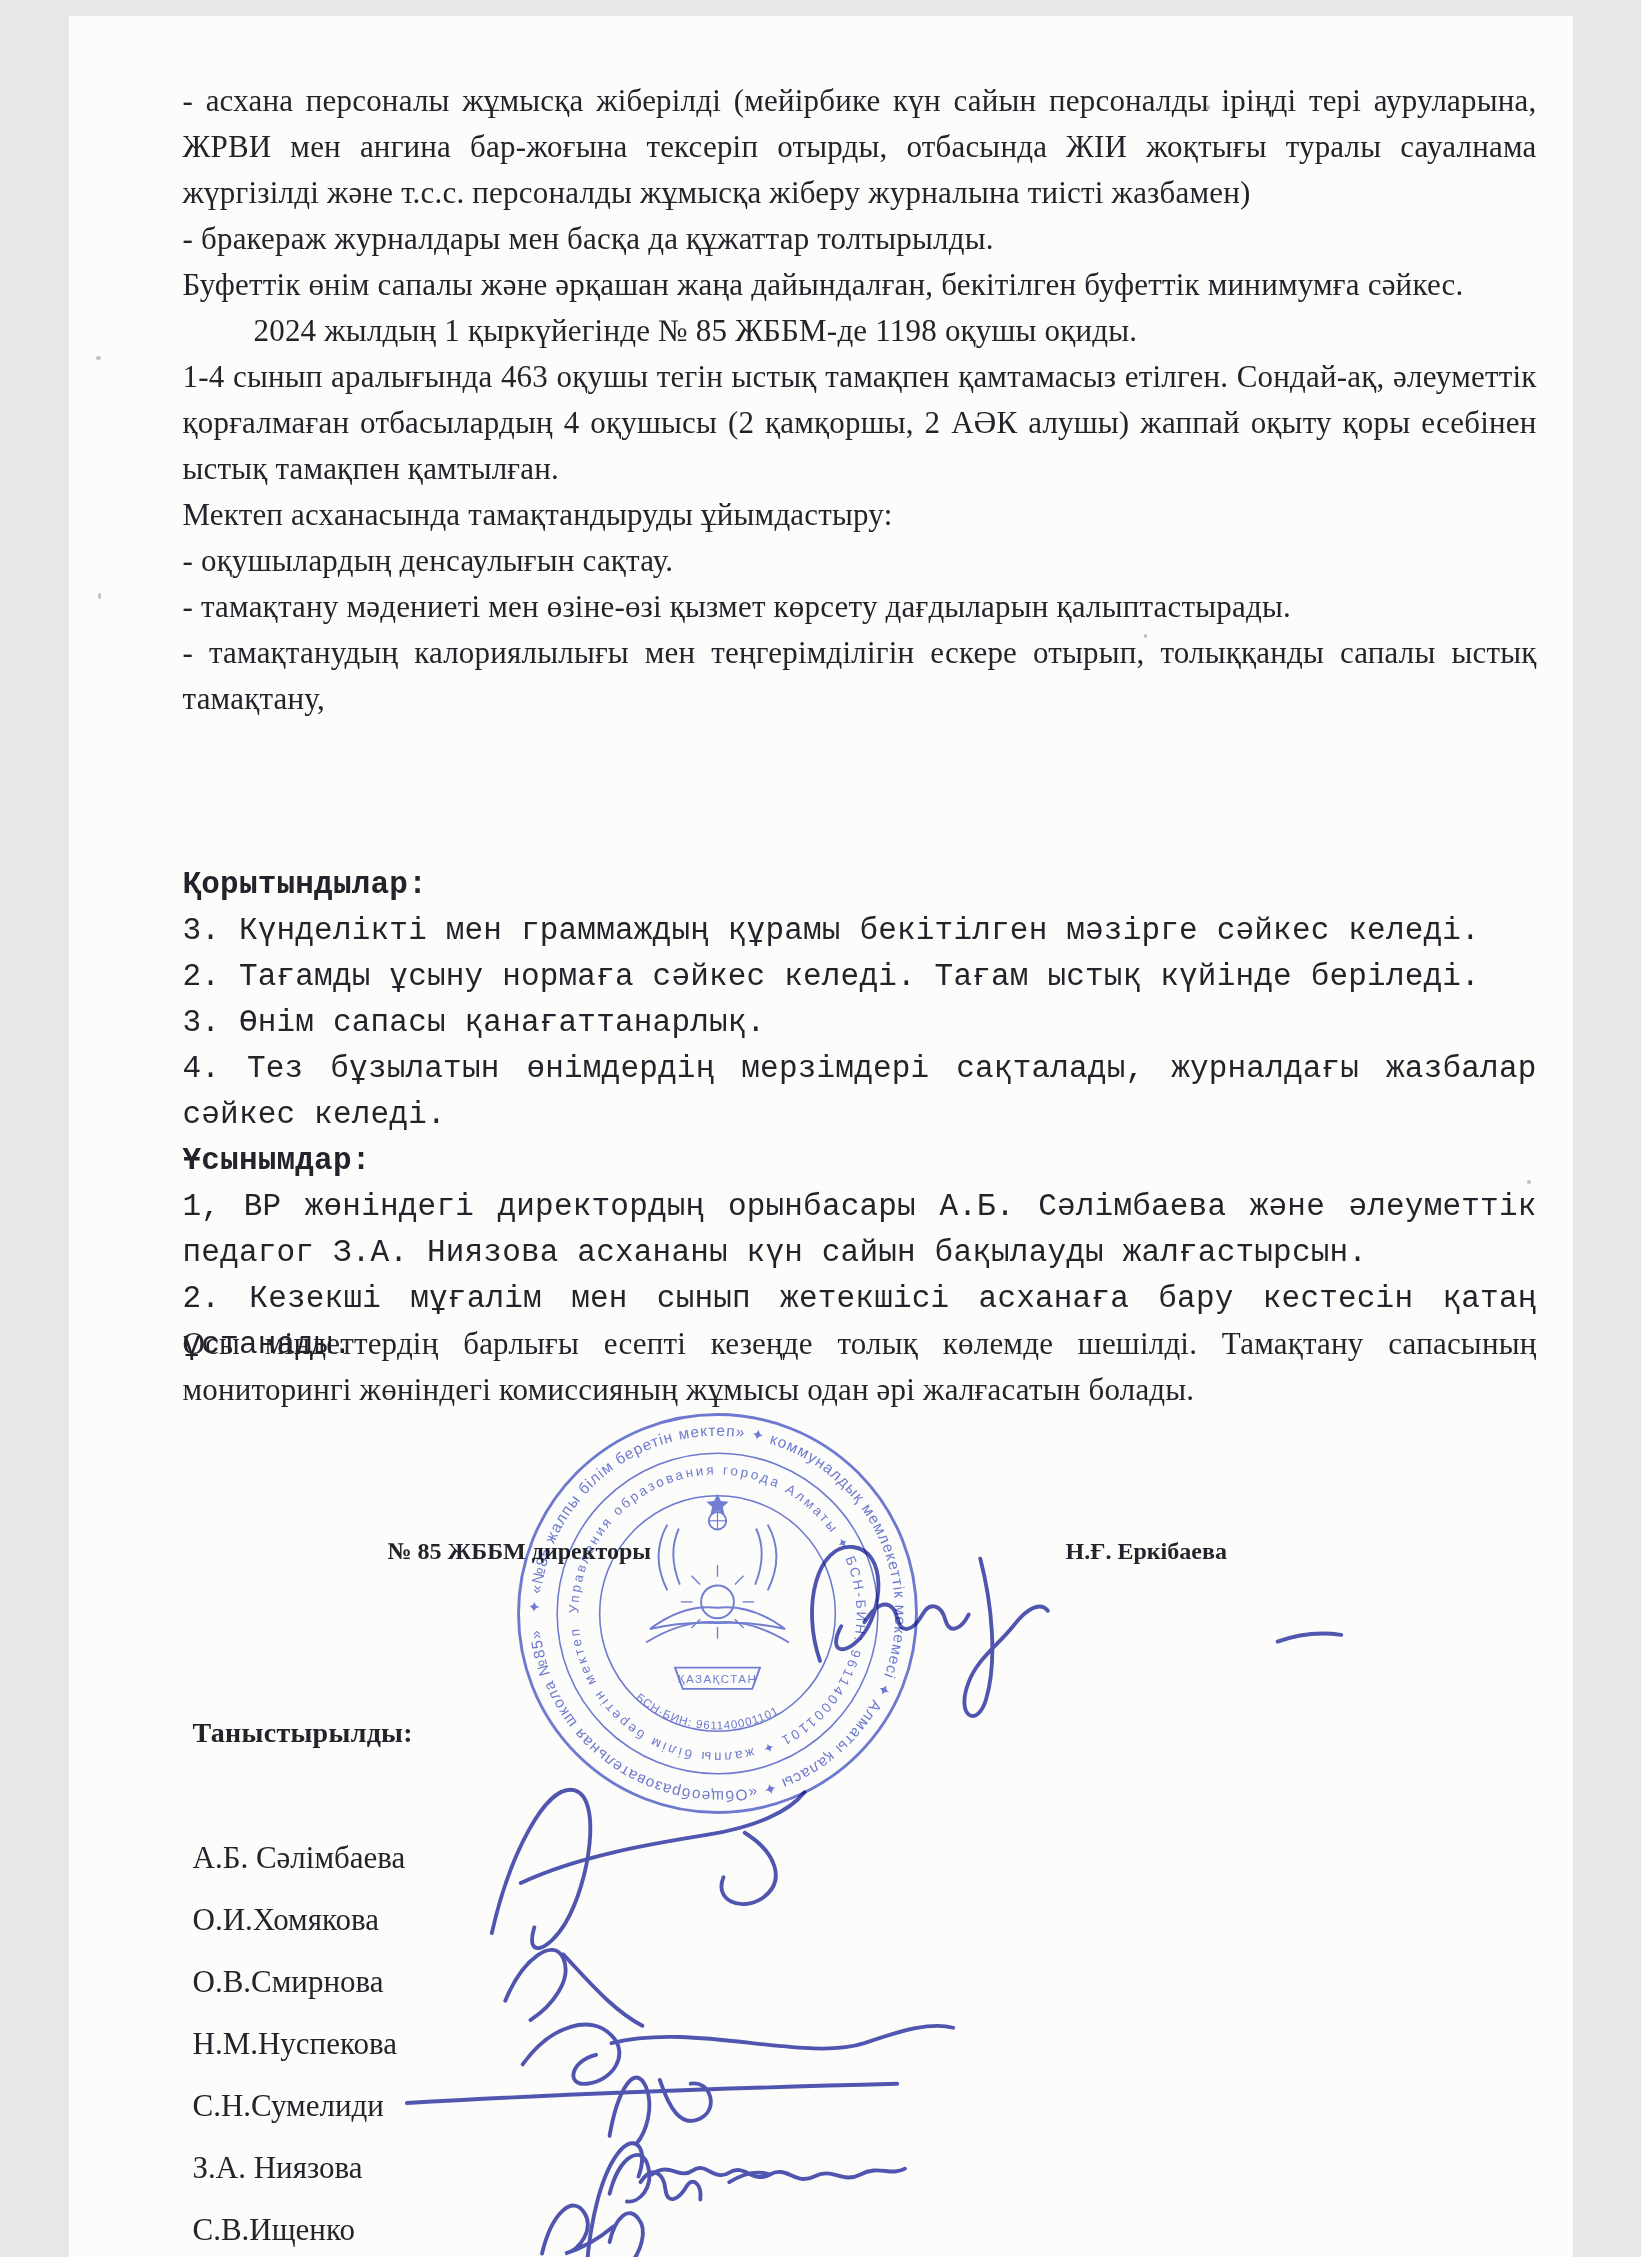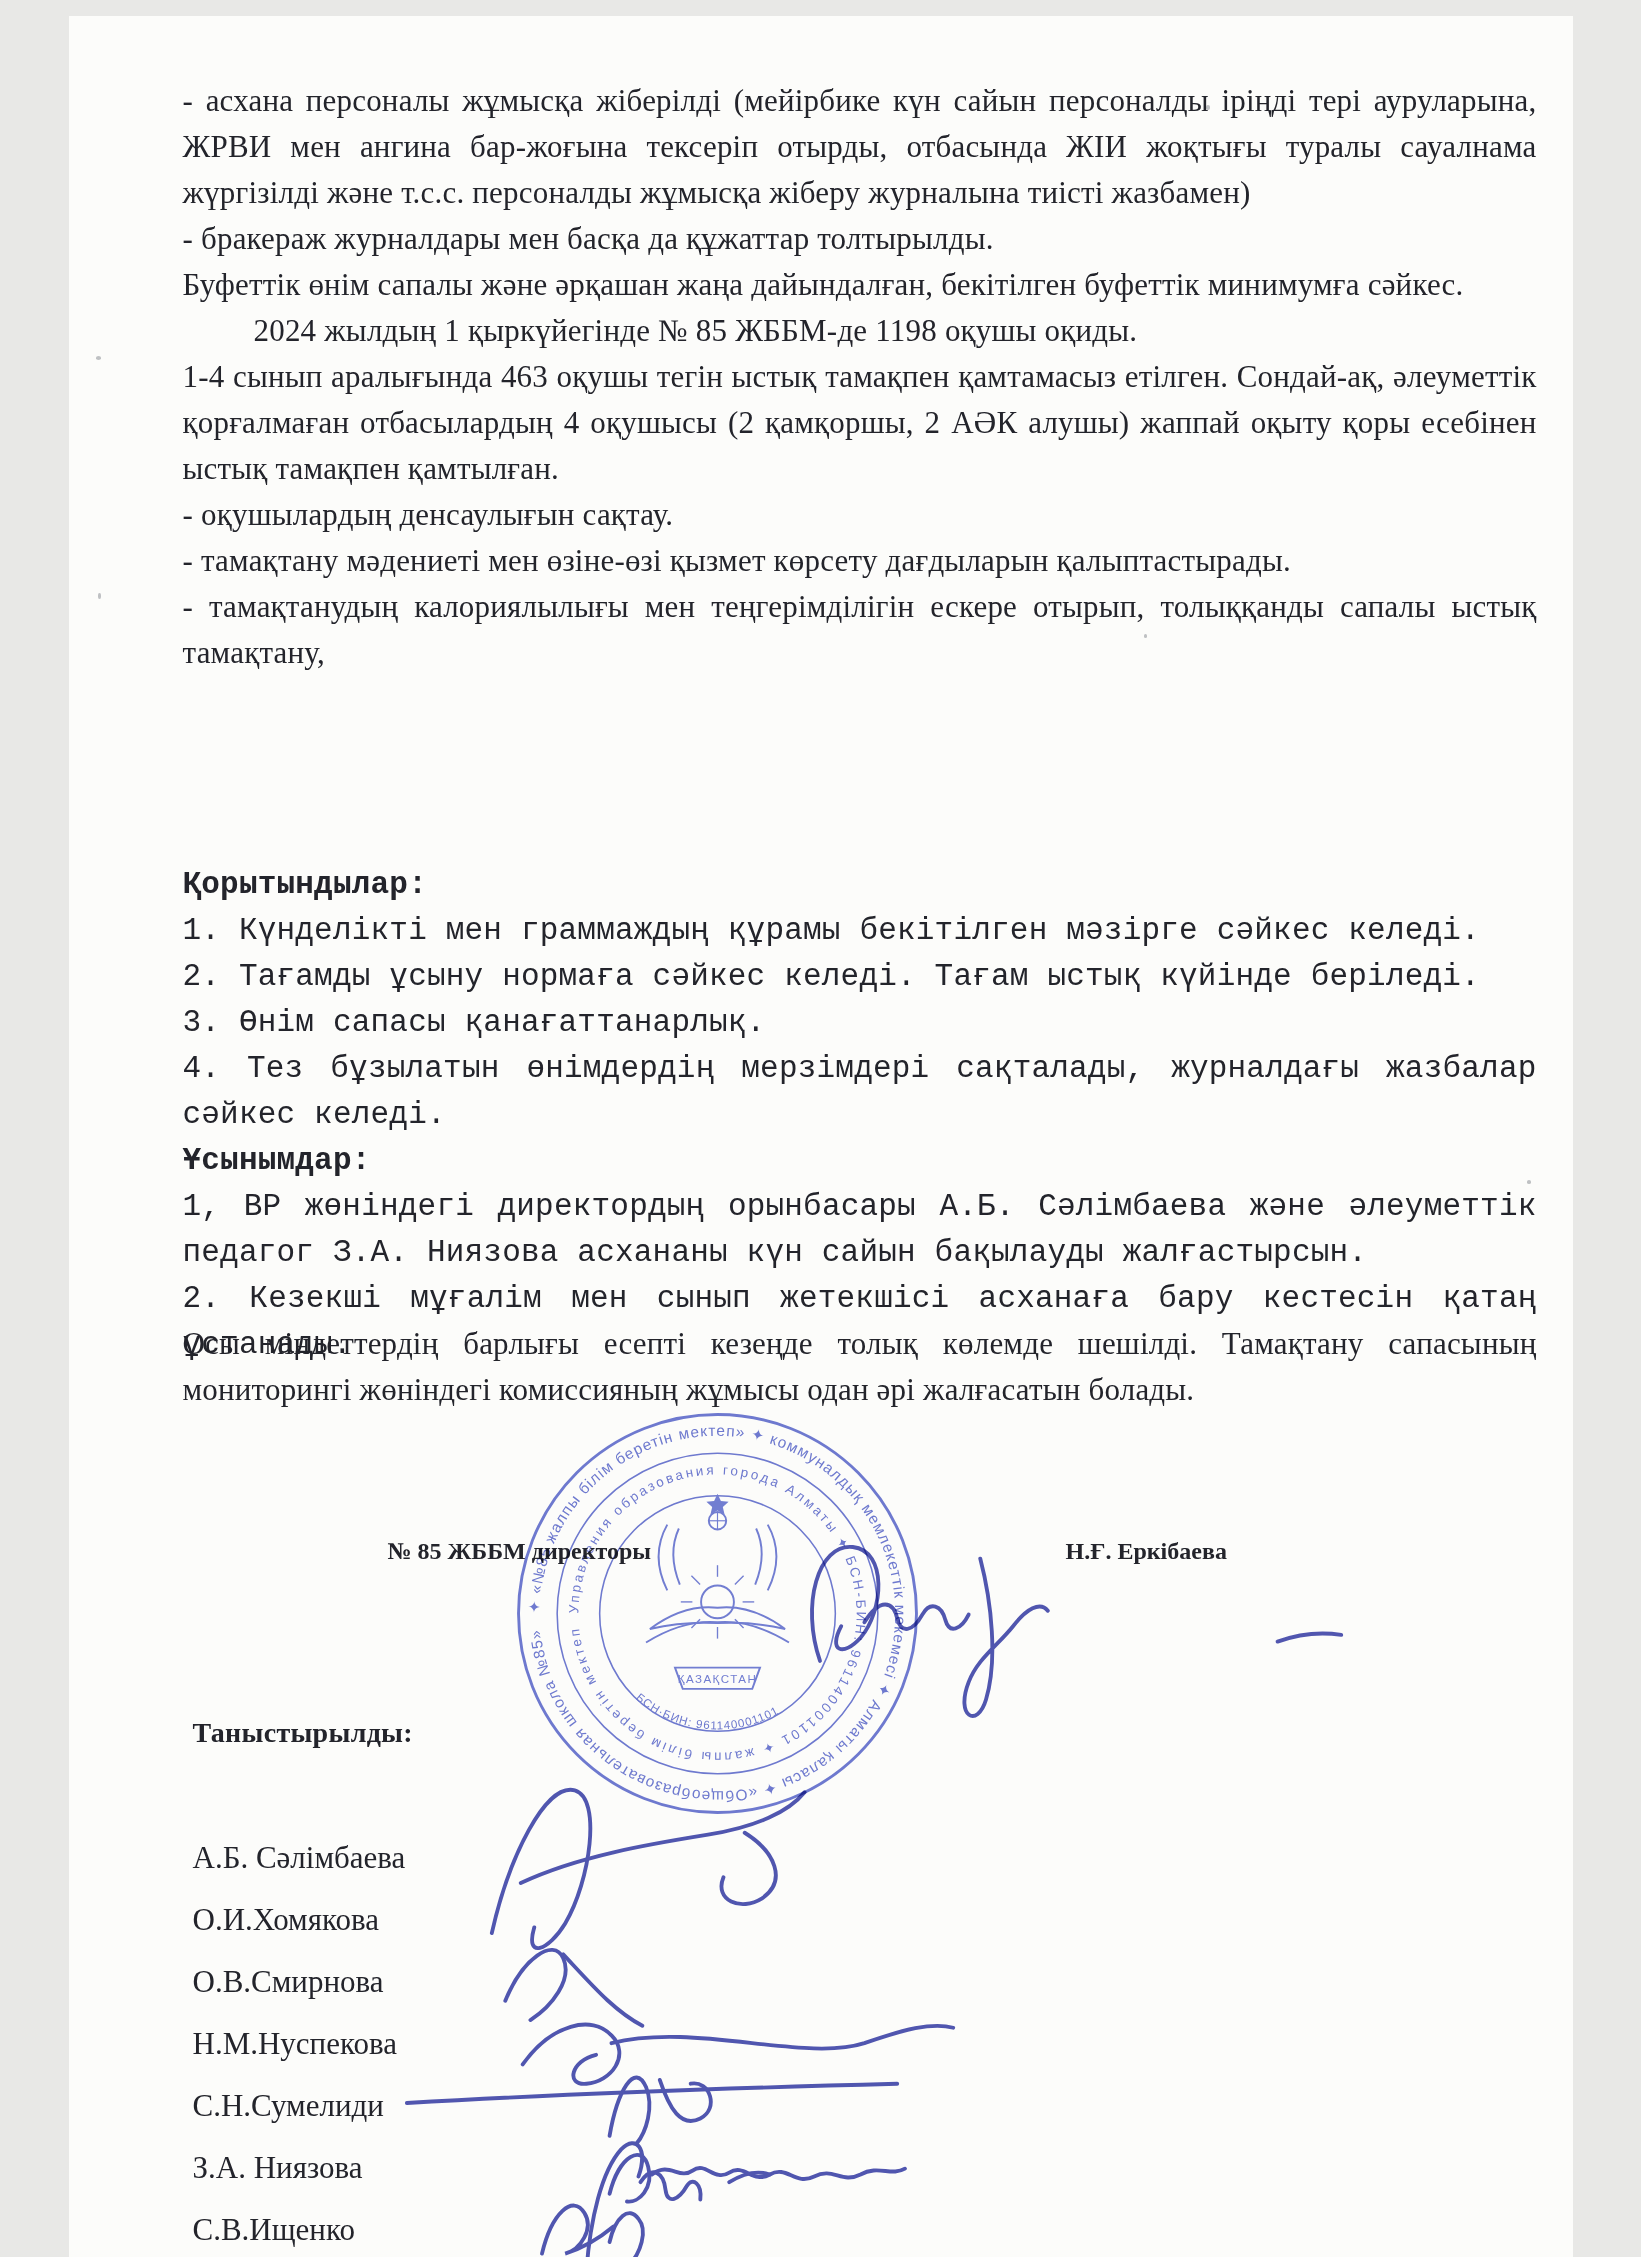"Мектеп асханасында тамақтандыруды" p { html: none -> <p>Мектеп асханасында тамақтандыруды ұйымдастыру:</p> }
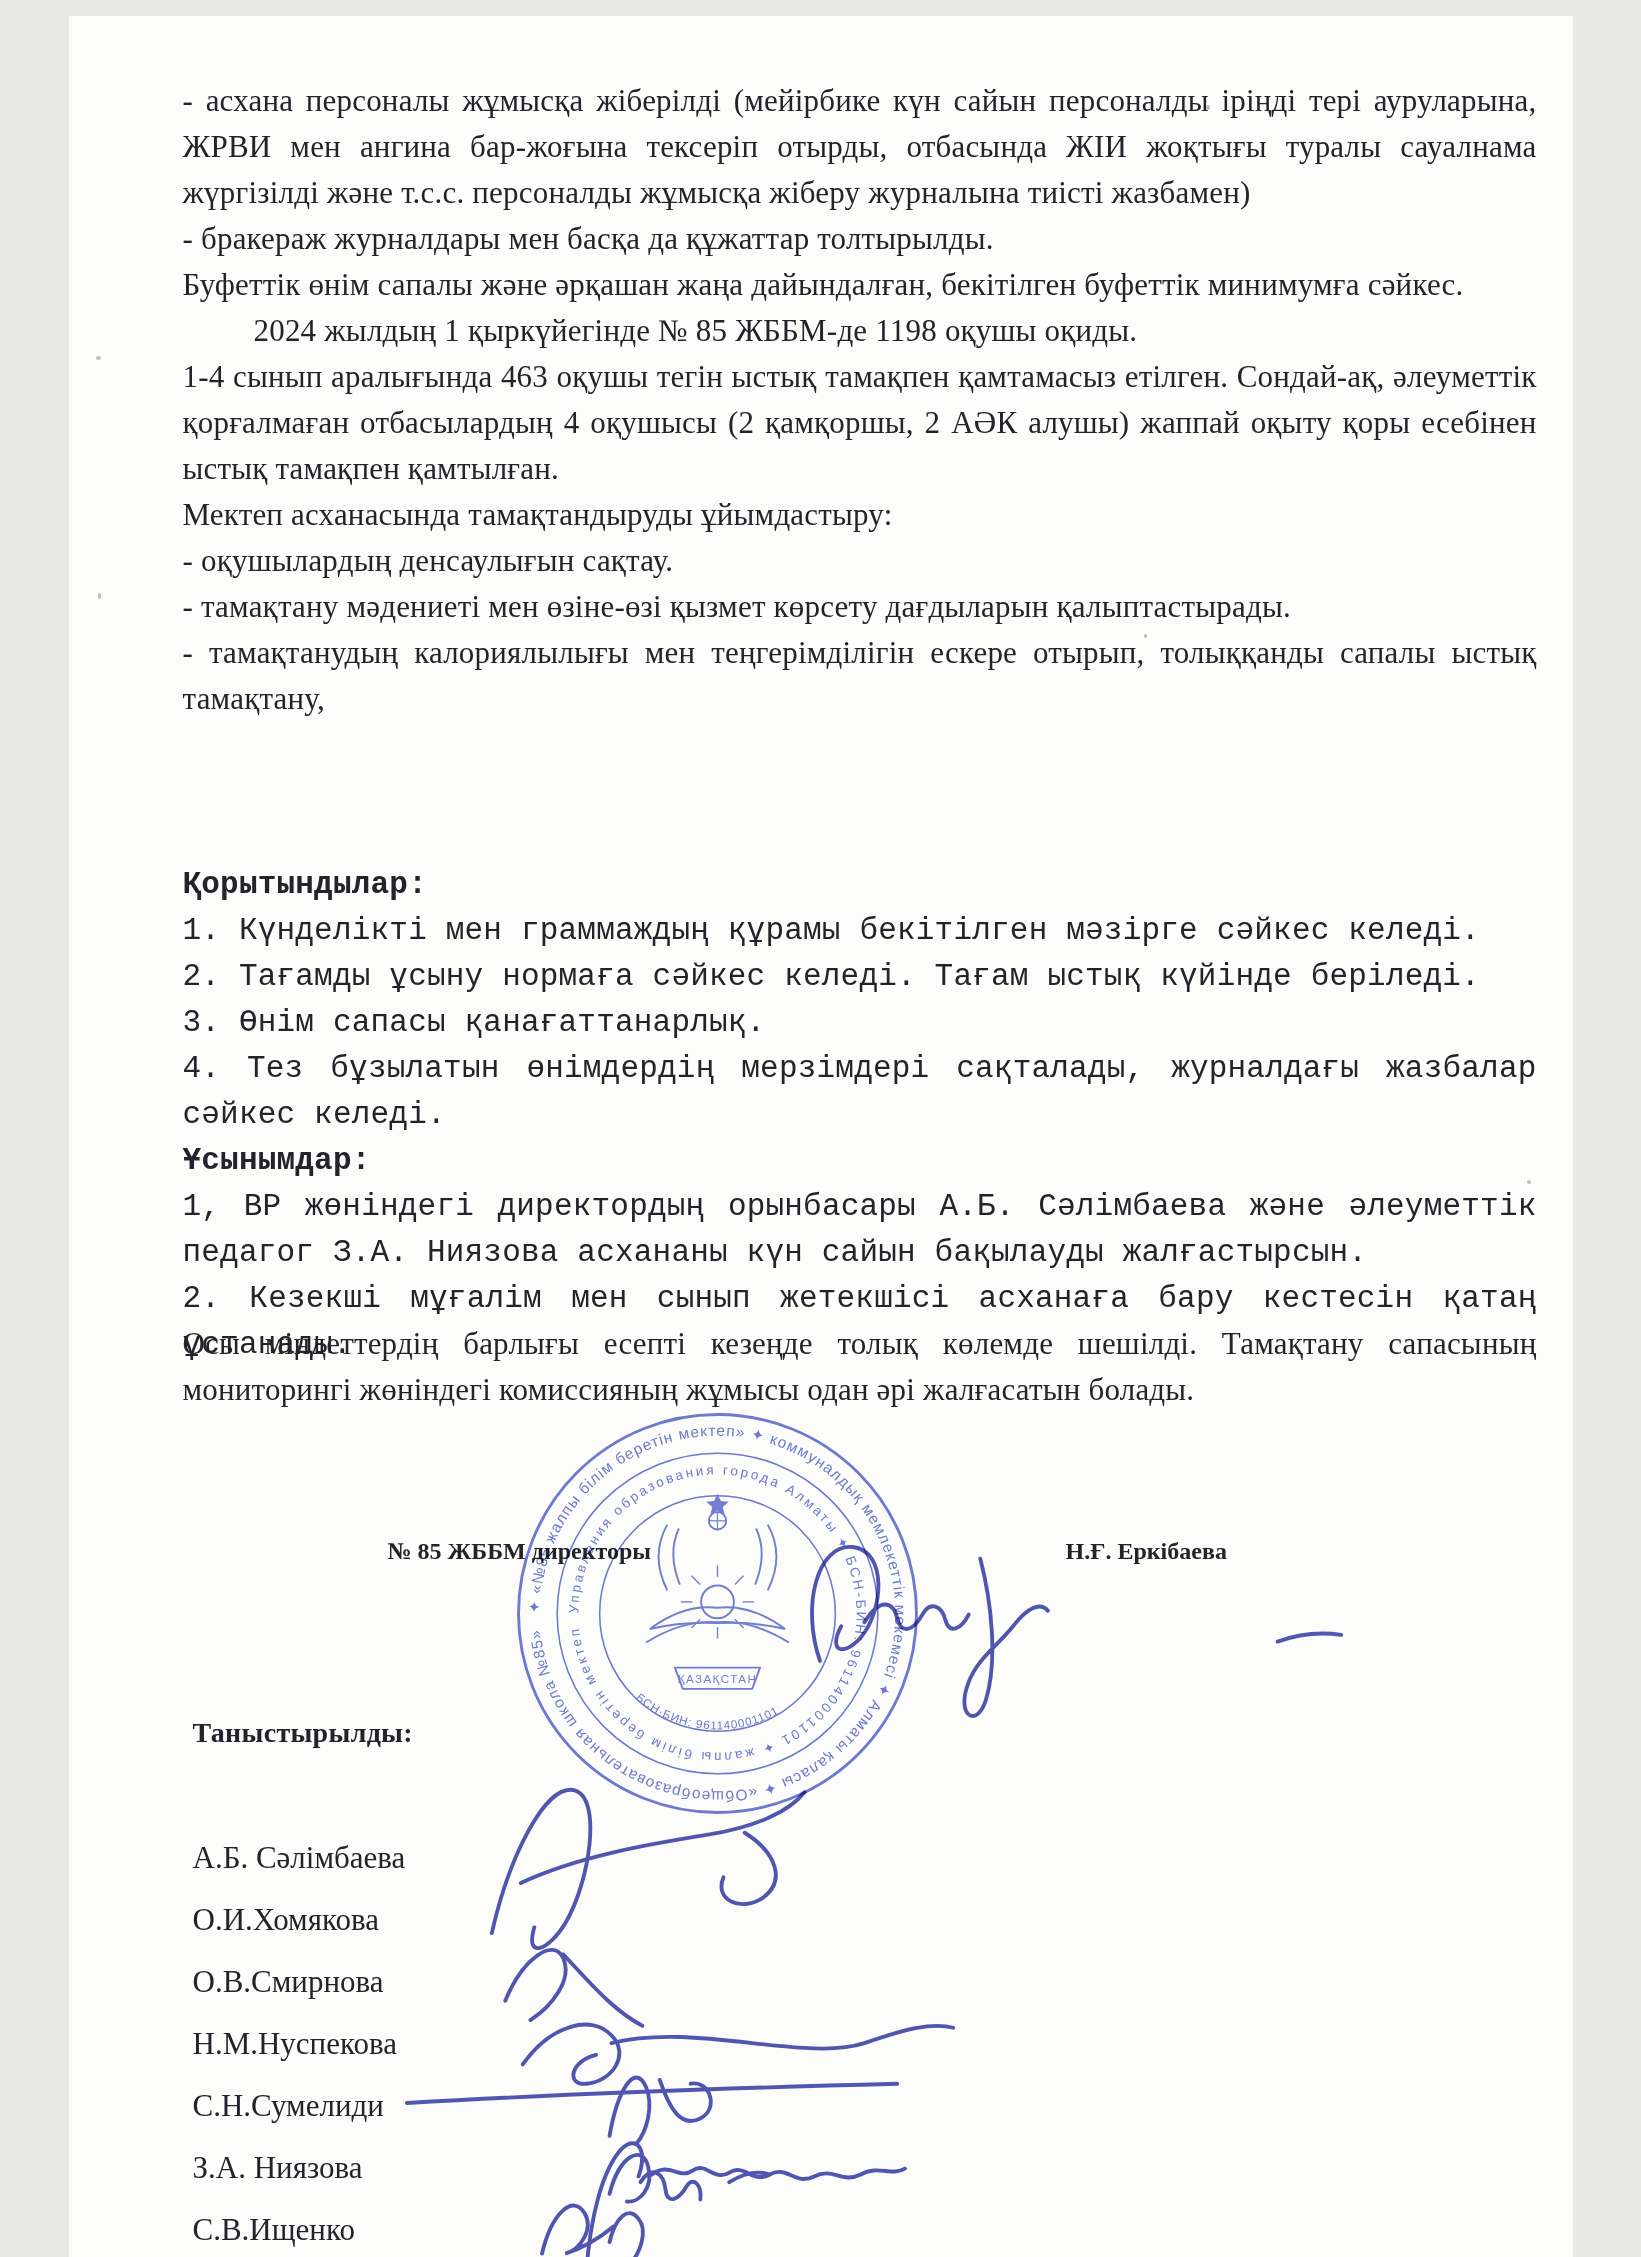"1. Күнделікті мен граммаждың құрамы" p { text: 1 -> 3 }
